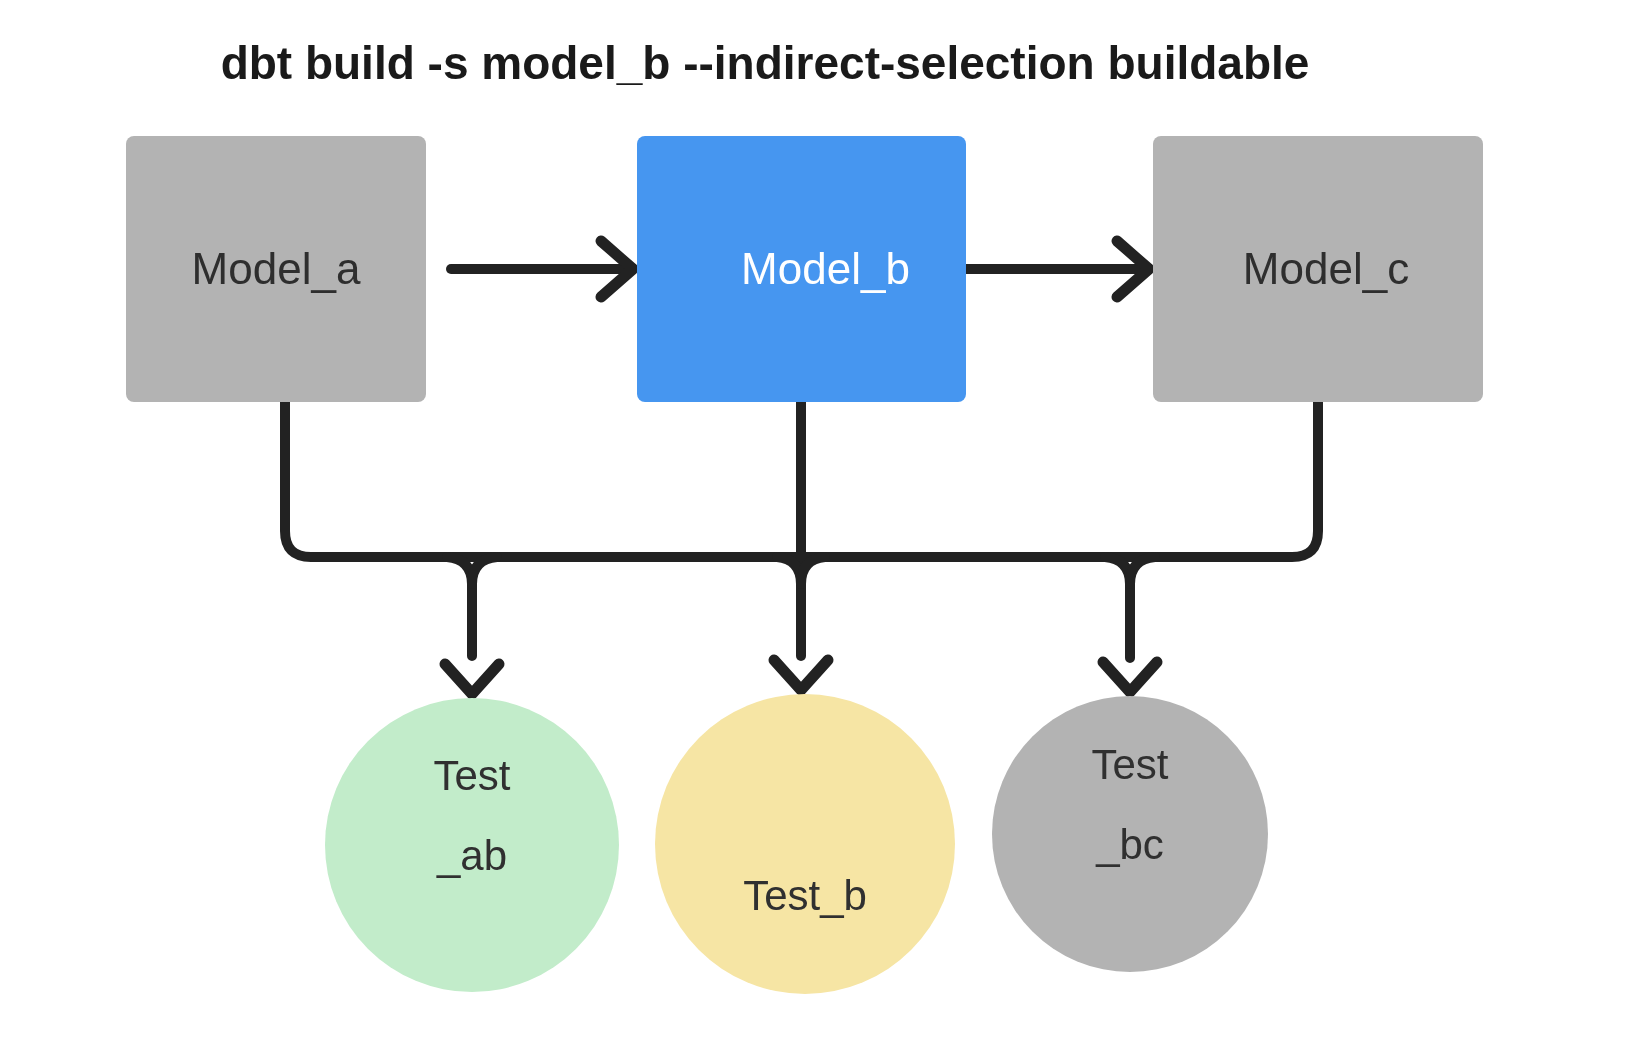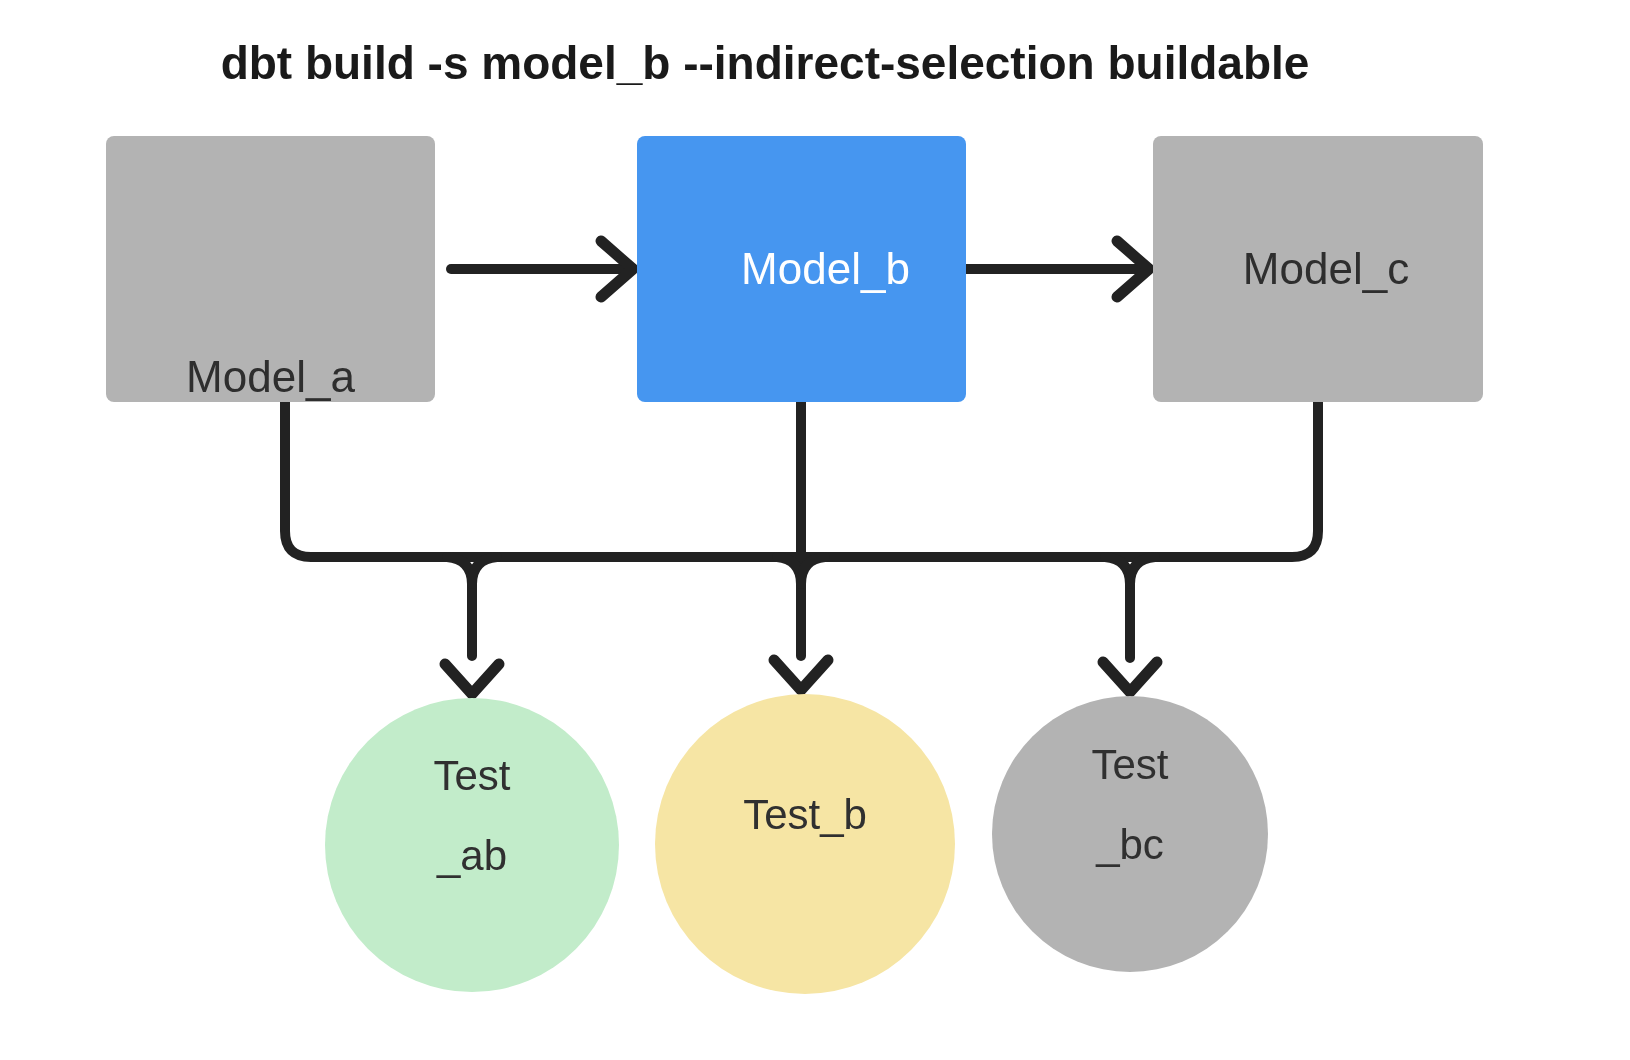"Model_a" .box-a { align-items: flex-end -> none; left: 106px -> 126px; width: 329px -> 300px }
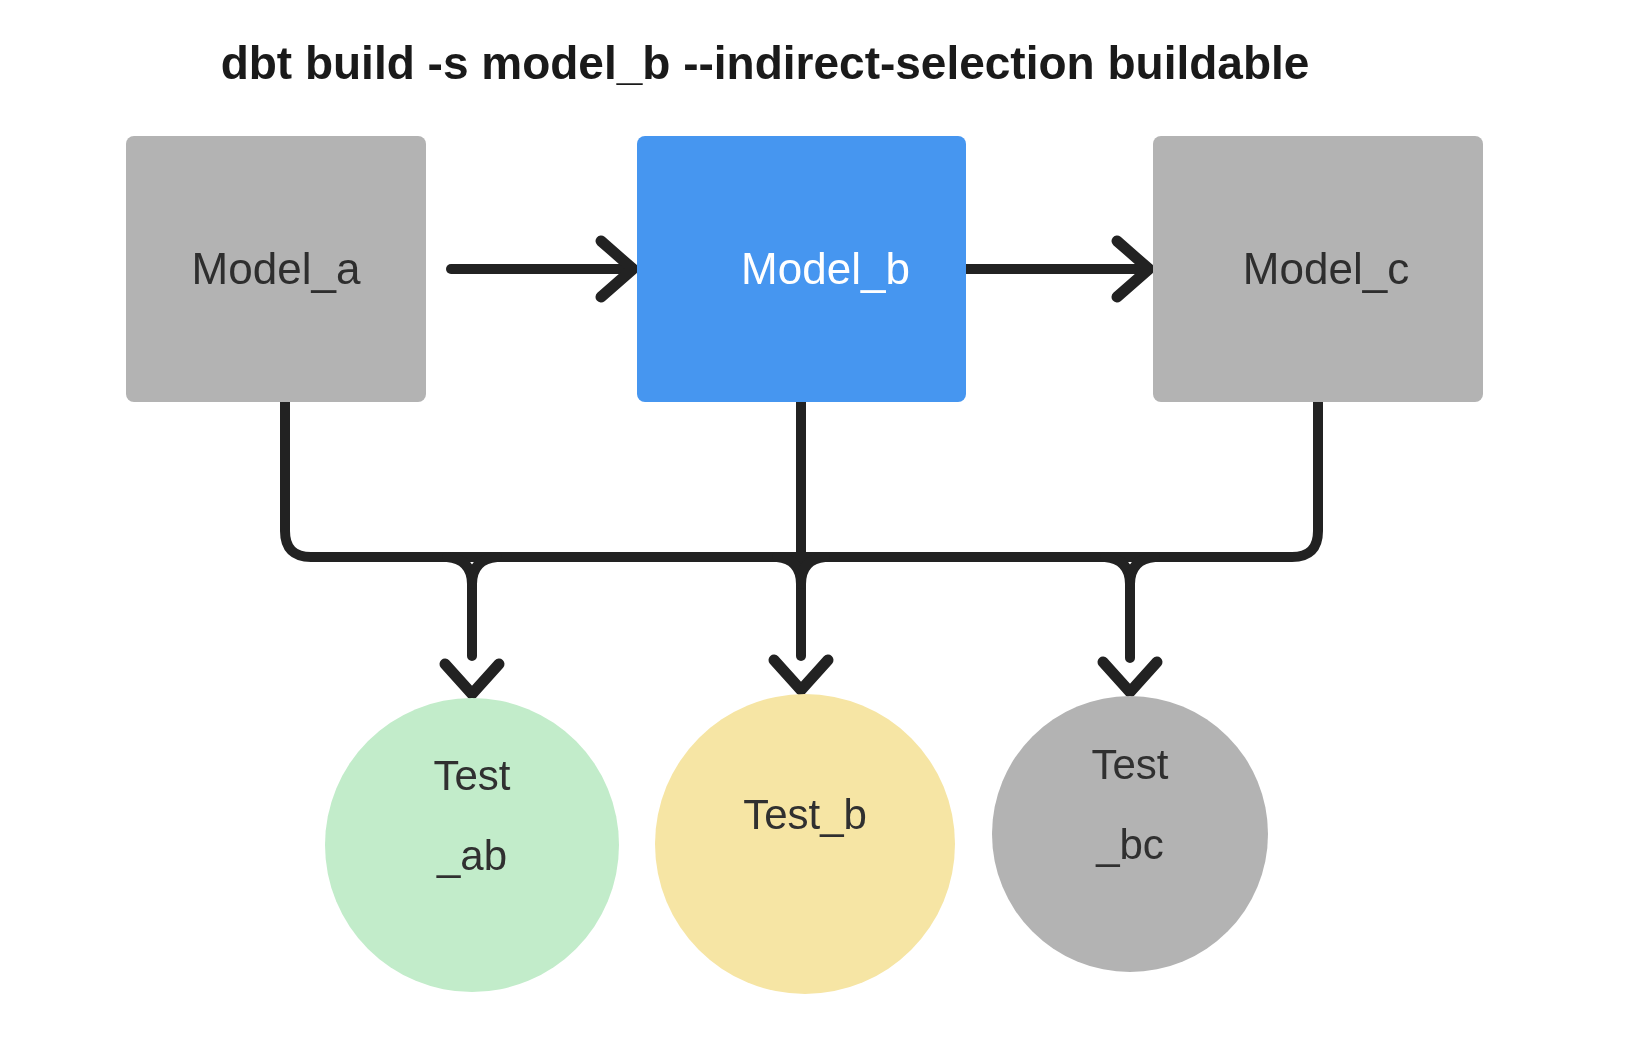"Test_b" div.node { justify-content: none -> flex-end }
